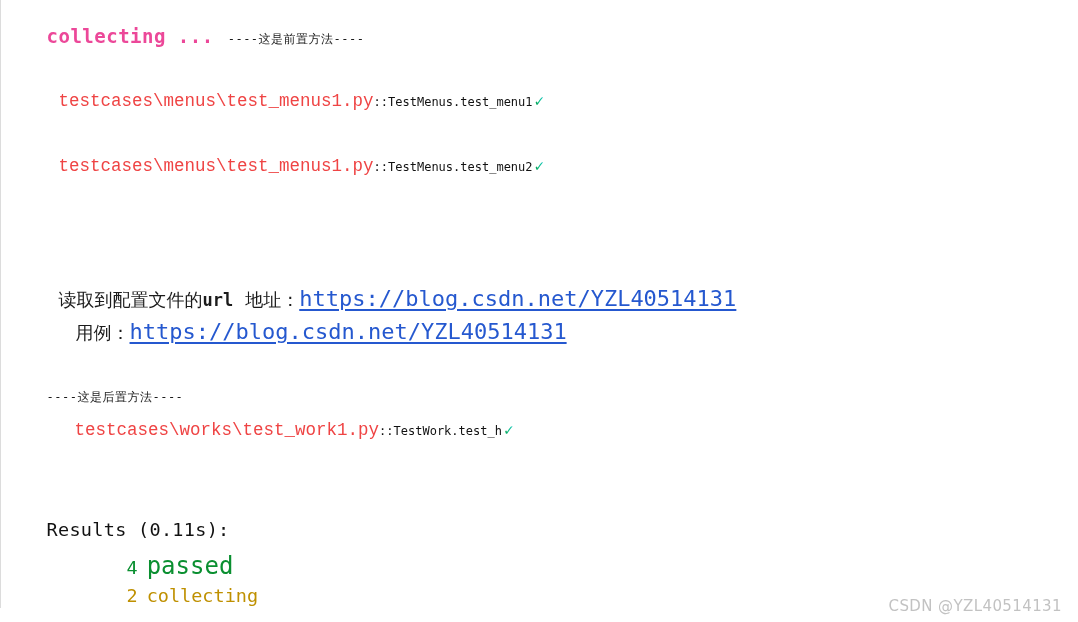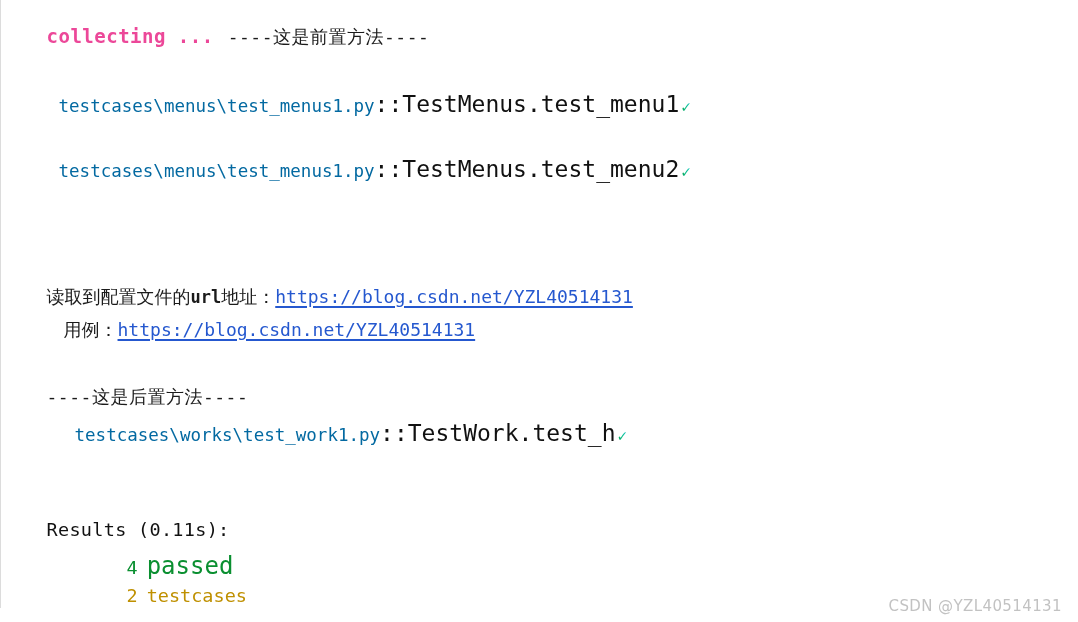"----这是前置方法----" .dashes { font-size: 18px -> 12px }
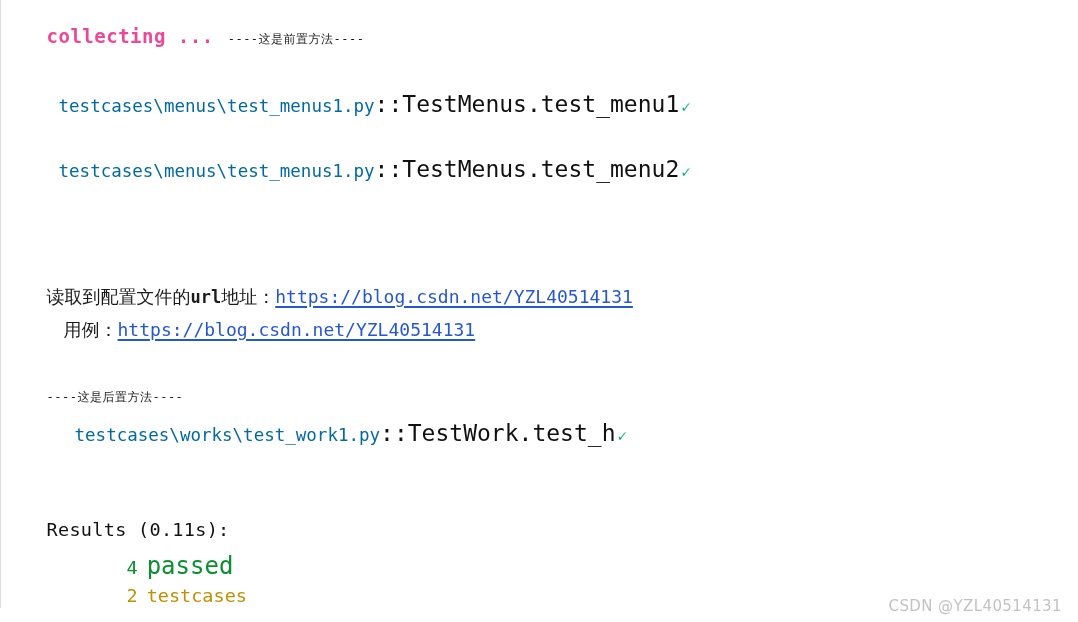"testcases\menus\test_menus1.py" .testpath { color: #0369a1 -> #ef4444; font-family: none -> Liberation Mono, monospace }
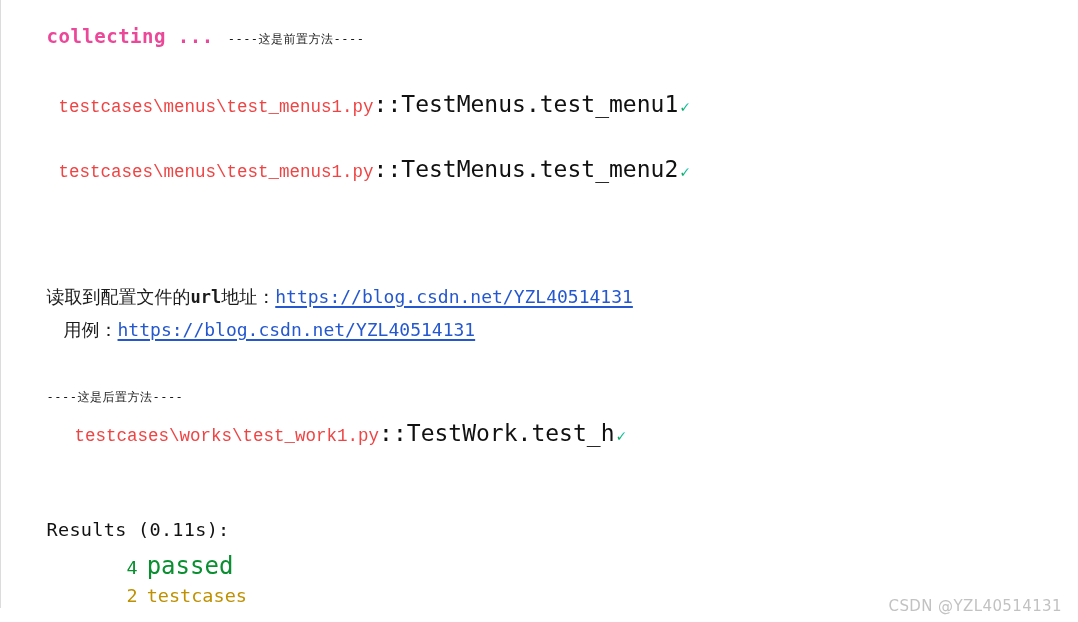"::TestMenus.test_menu1" .testname { font-size: 23px -> 12px }
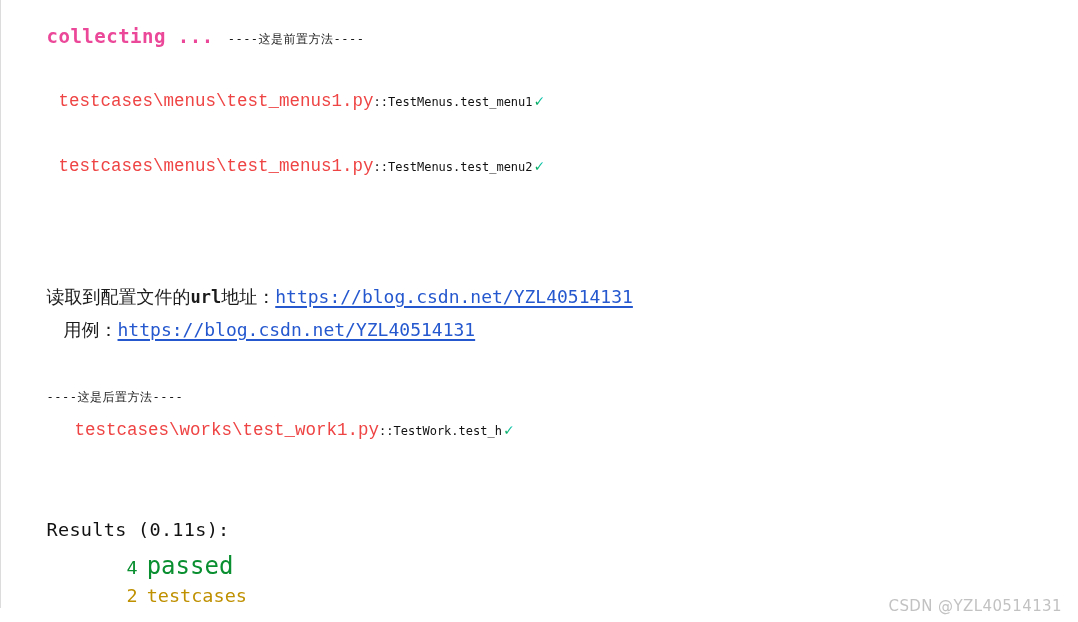"读取到配置文件的" .label-cjk { margin-left: none -> 12px }
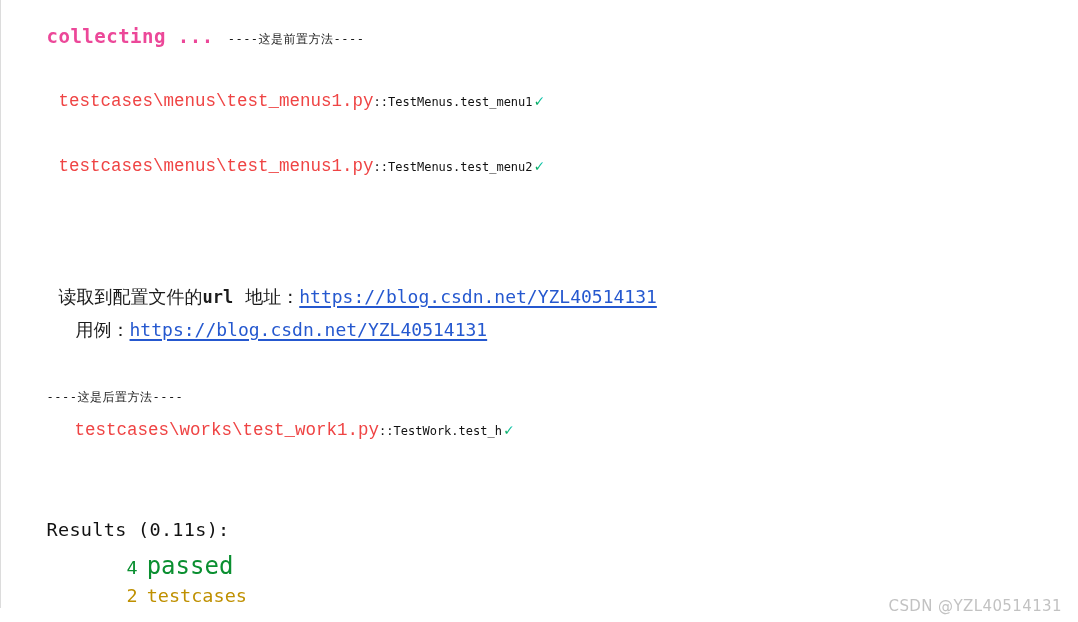"https://blog.csdn.net/YZL40514131" .url { font-size: 18px -> 22px }
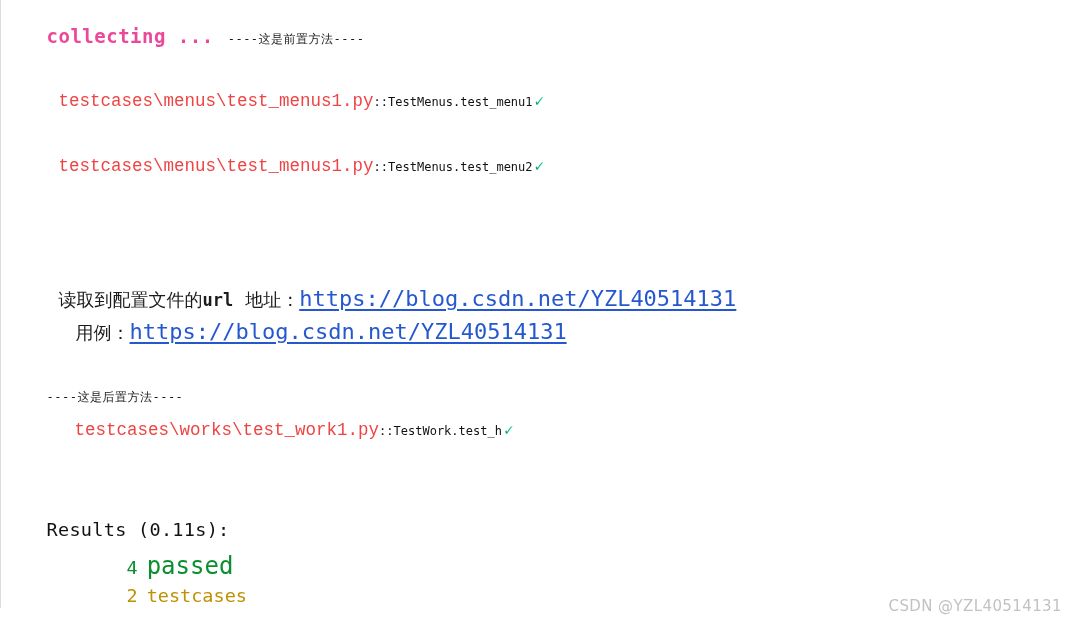"testcases" span.word-desel { text: testcases -> collecting }
